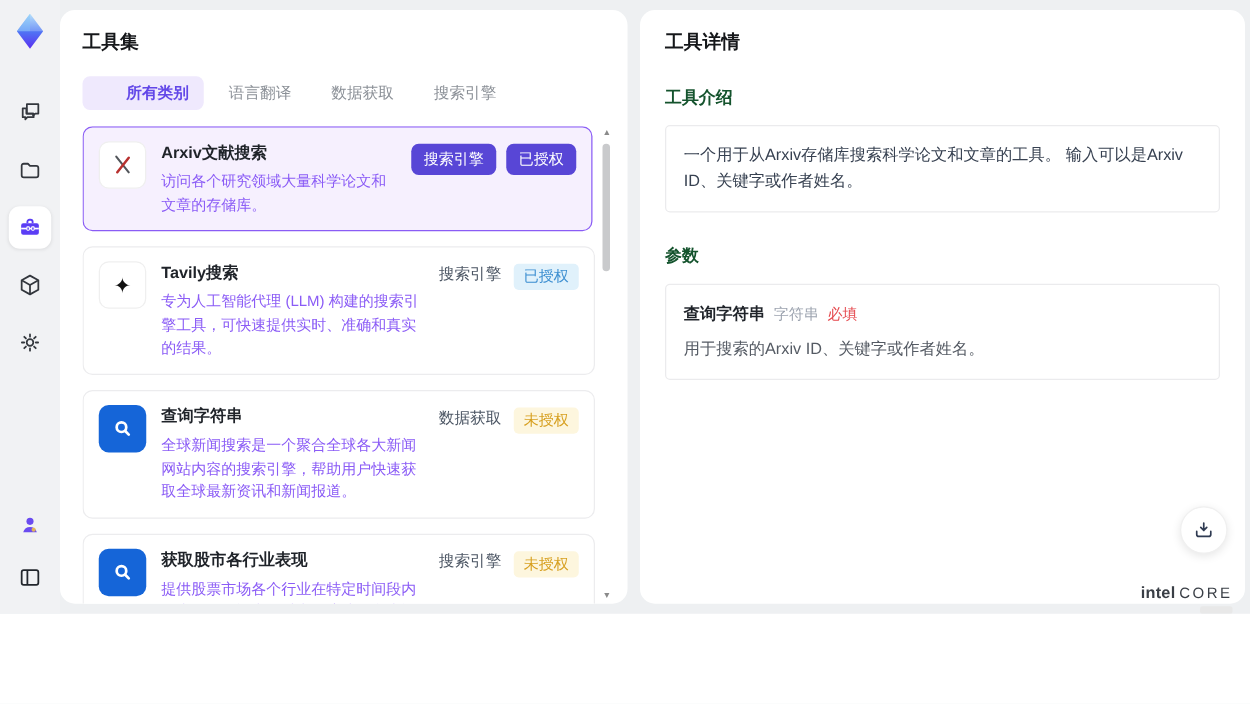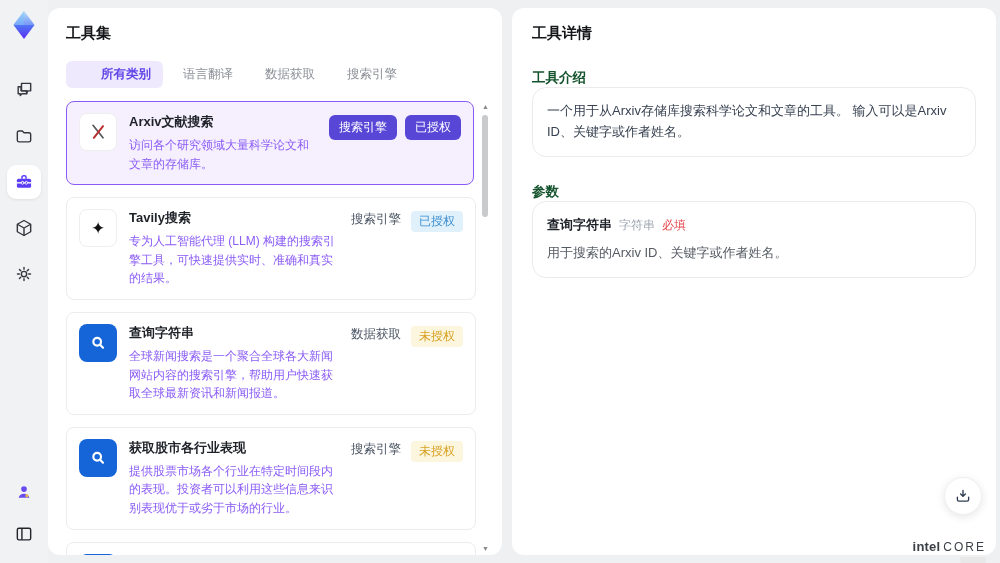"工具集" .app { height: 563px -> 491px }
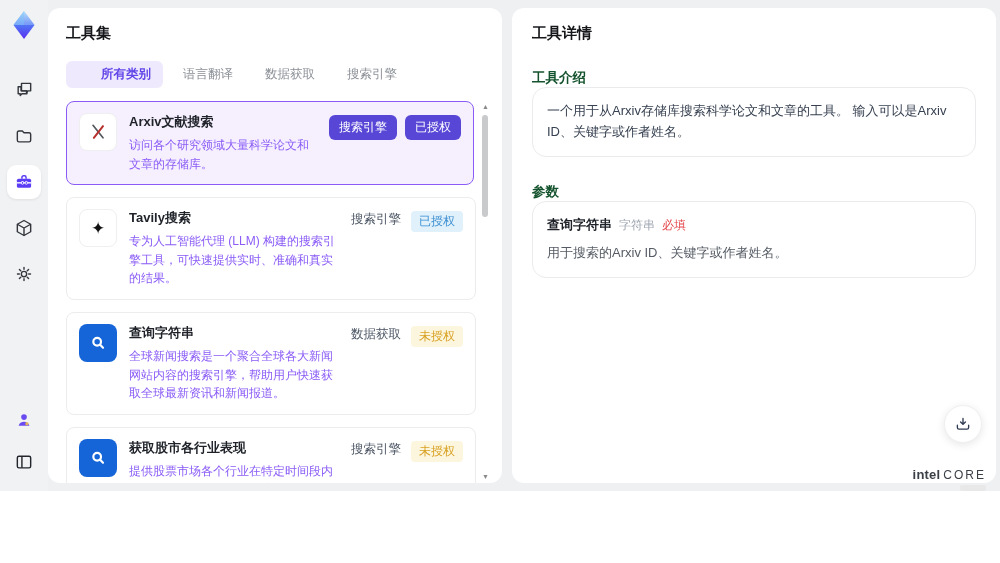"一个用于从Arxiv存储库搜索科学论文和文章的工具。 输入可以是Arxiv" .info-box { border-radius: 14px -> 4px; margin-top: none -> 13px }
